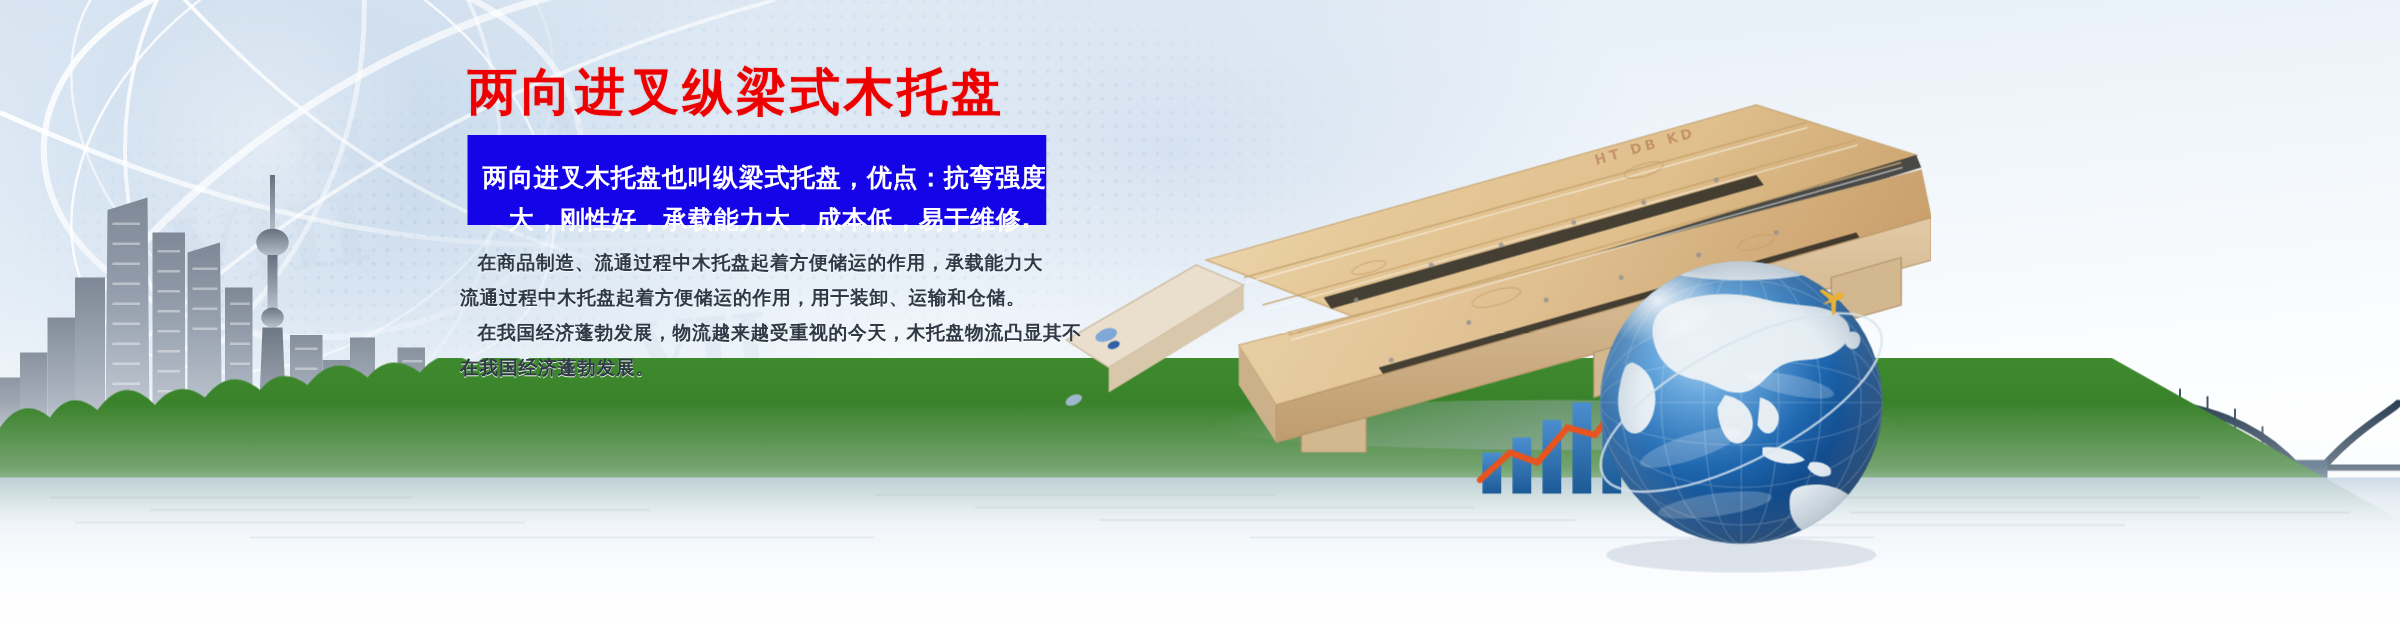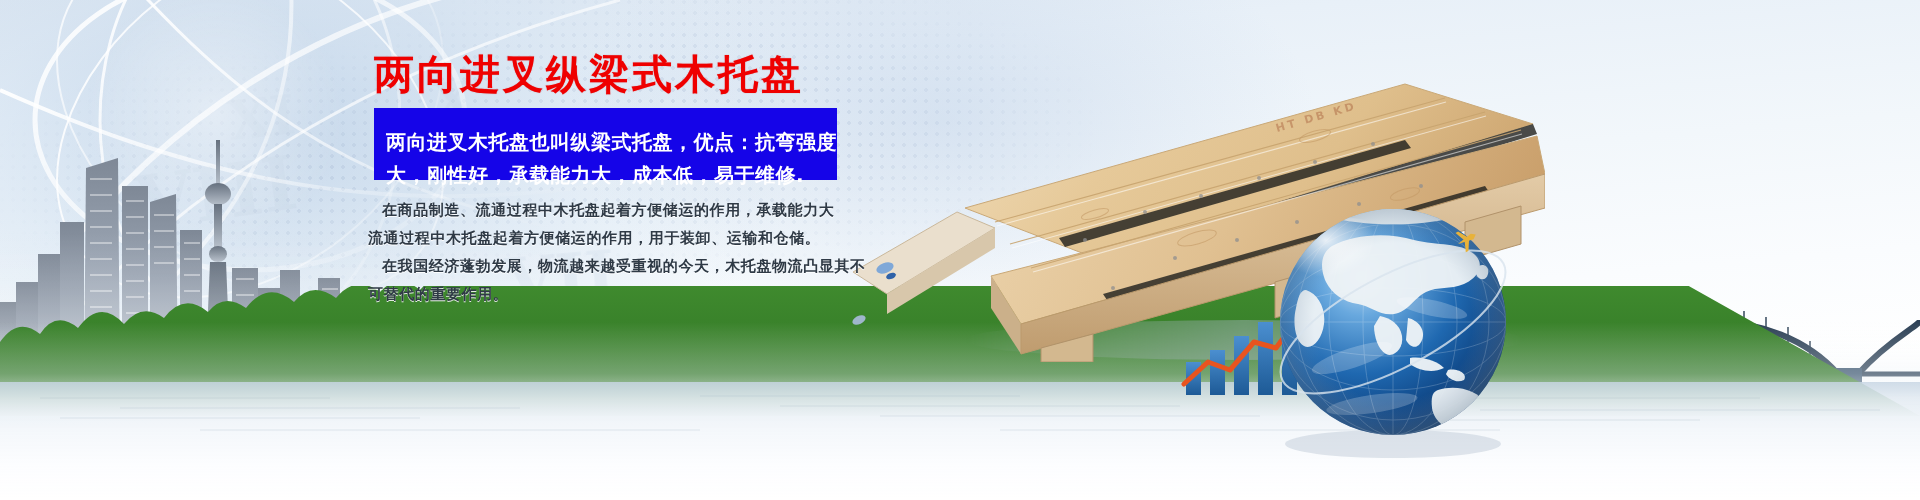"大，刚性好，承载能力大，成本低，易于维修." #highlight-box p.l2 { margin-left: none -> 21px }
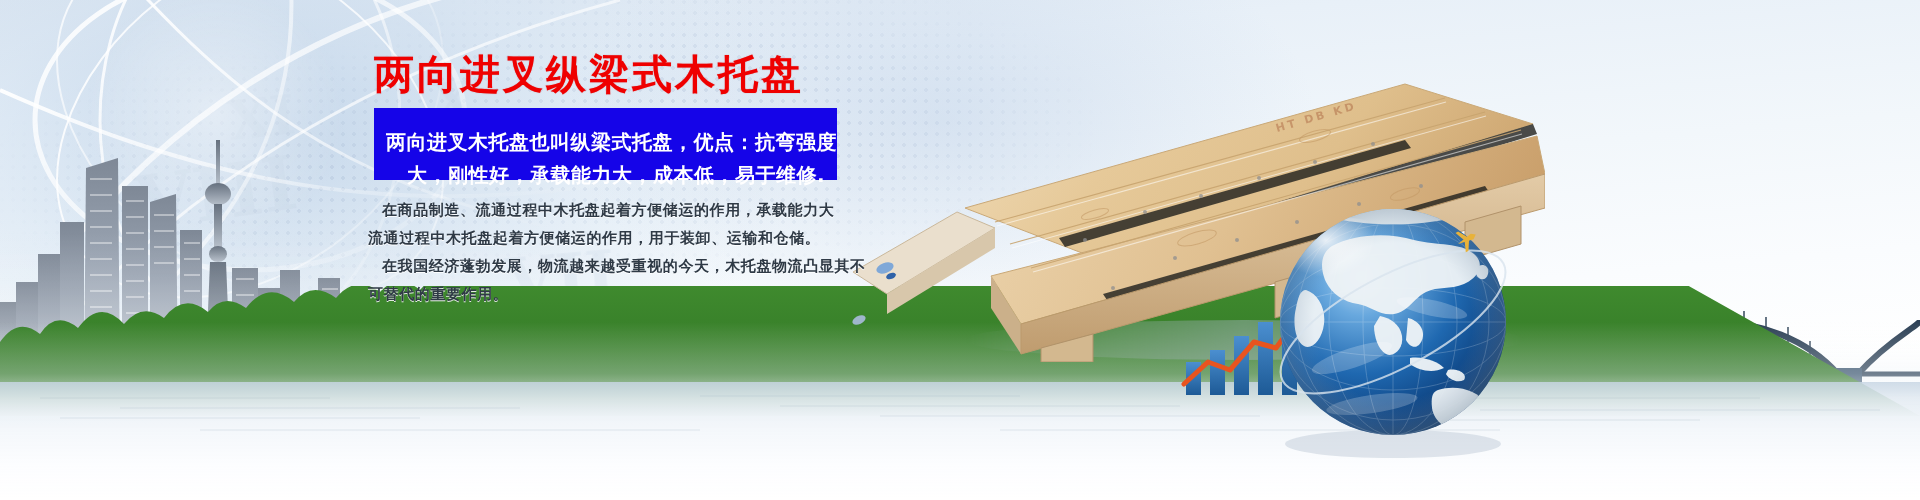"可替代的重要作用。" p { text: 可替代的重要作用 -> 在我国经济蓬勃发展 }
